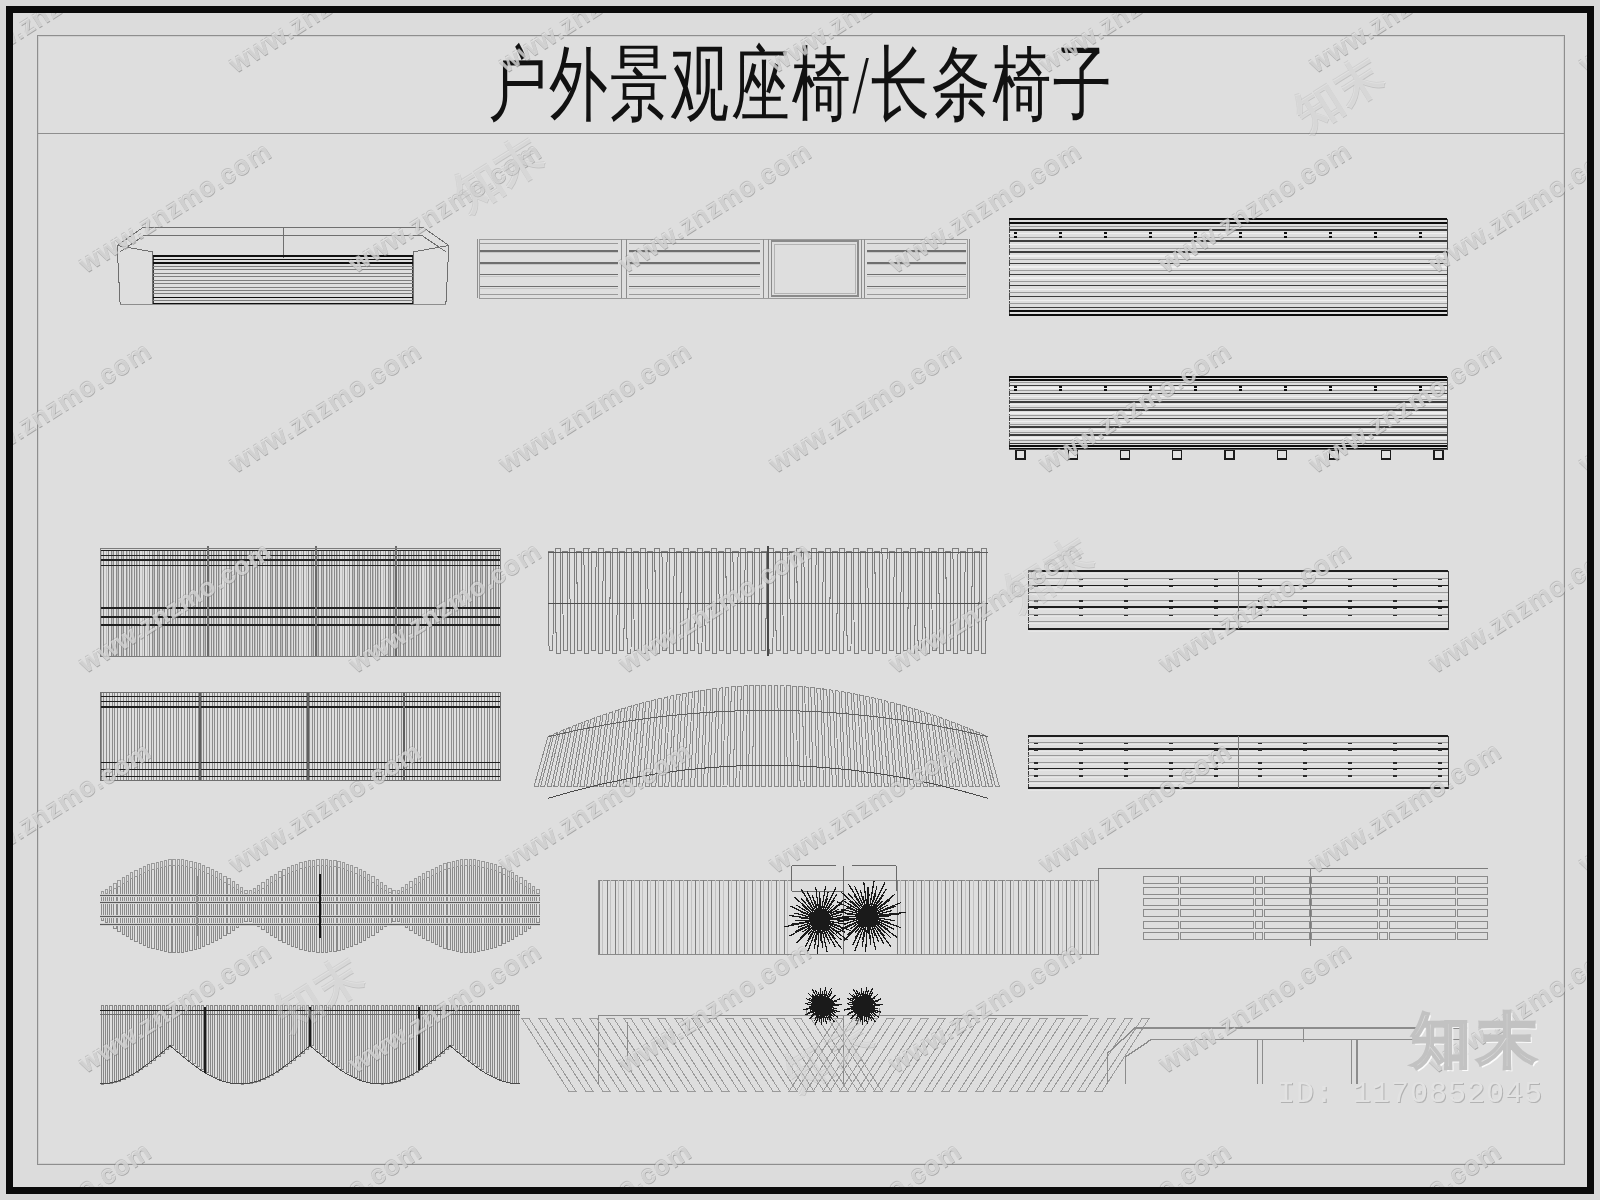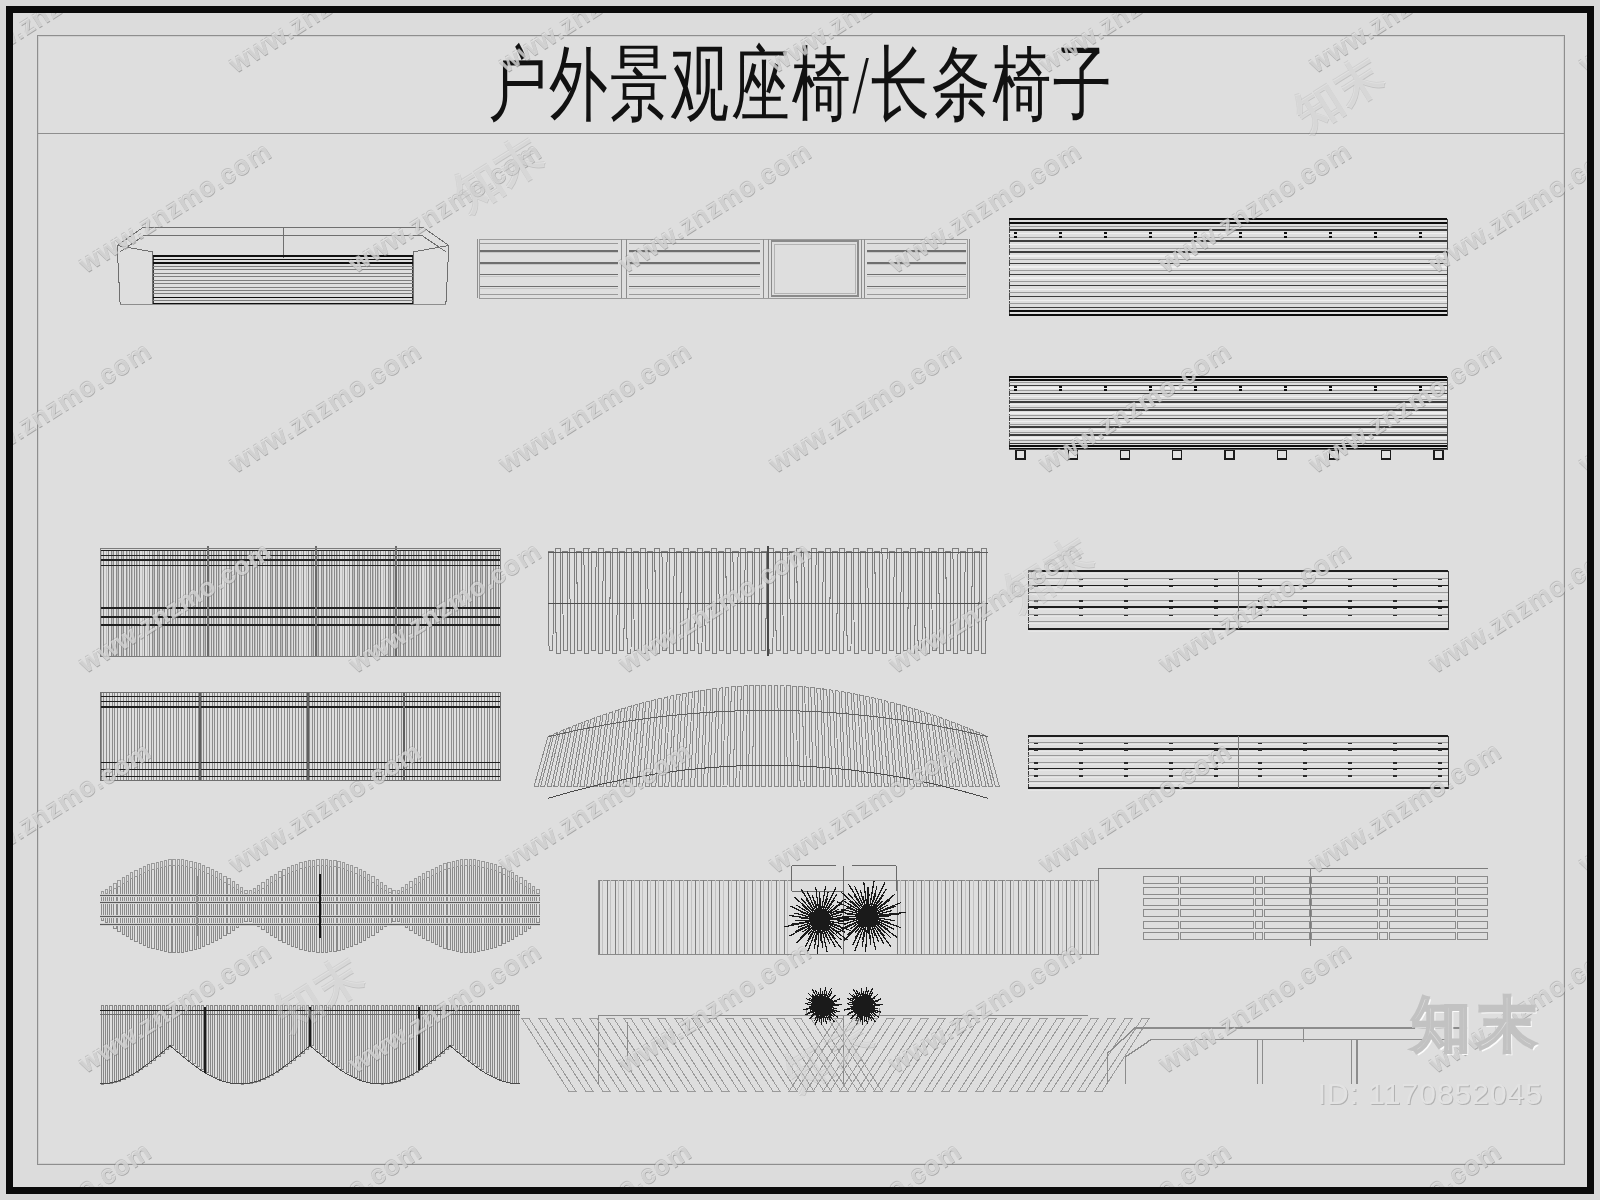"ID: 1170852045" #id-line { font-family: Liberation Sans, sans-serif -> Liberation Mono, monospace; margin-top: 24px -> 8px }
